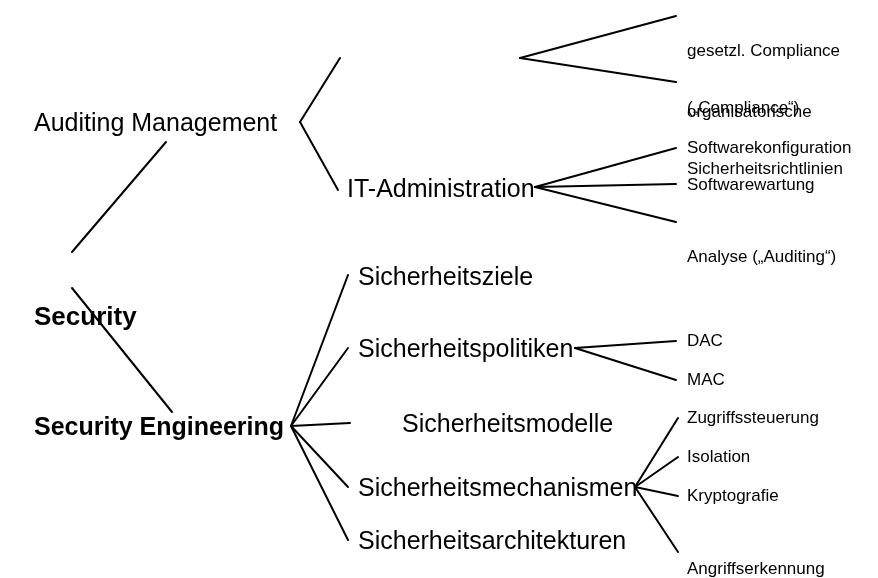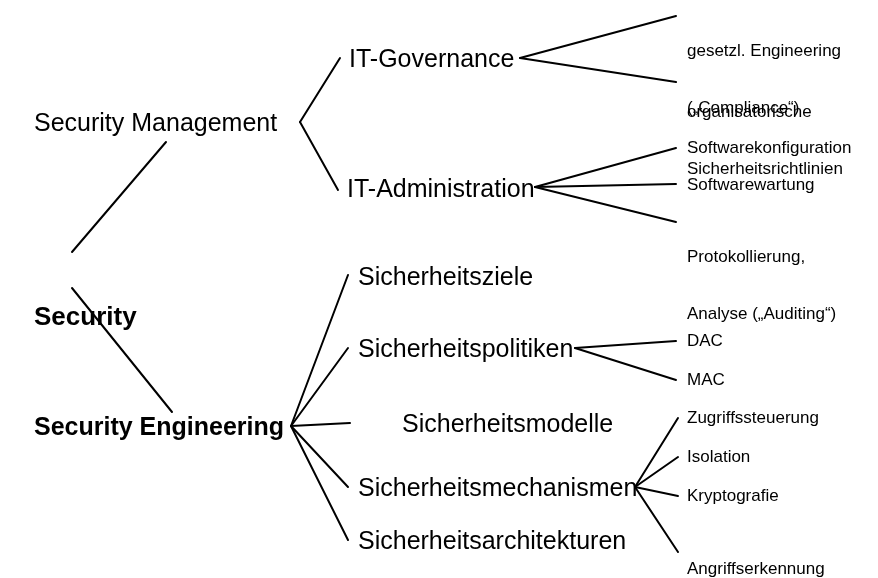"IT-Governance" div.node { html: <div>IT-Governance</div> -> none }
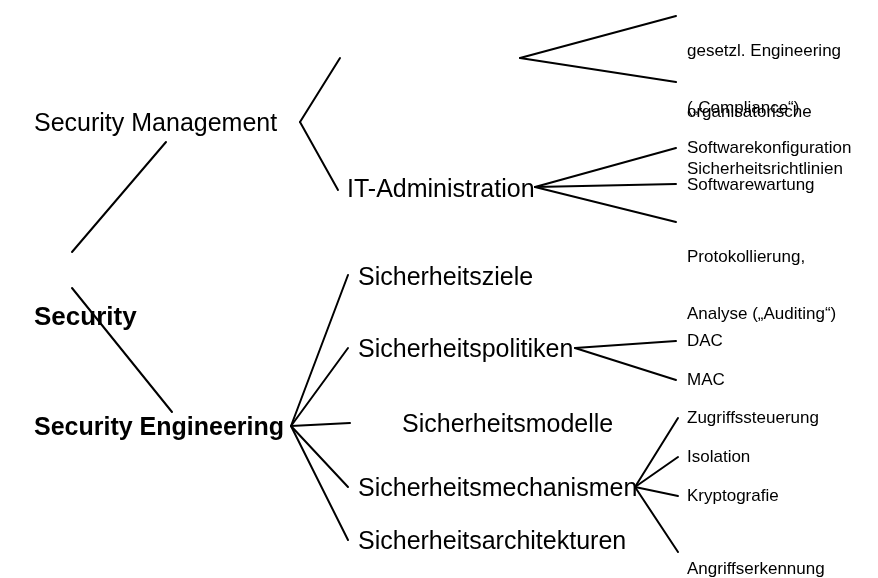"gesetzl. Engineering" span.l2 { text: Engineering -> Compliance }
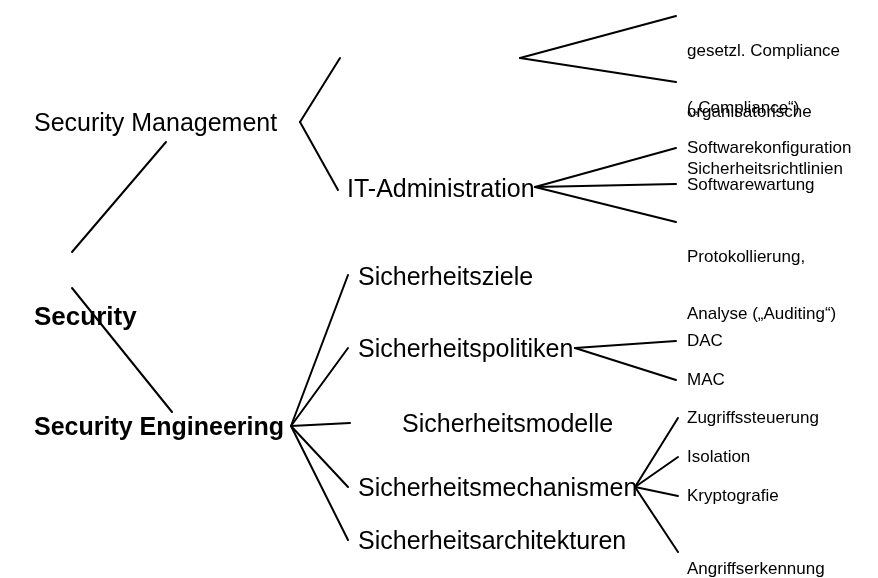"Security Management" div.node { text: Security -> Auditing }
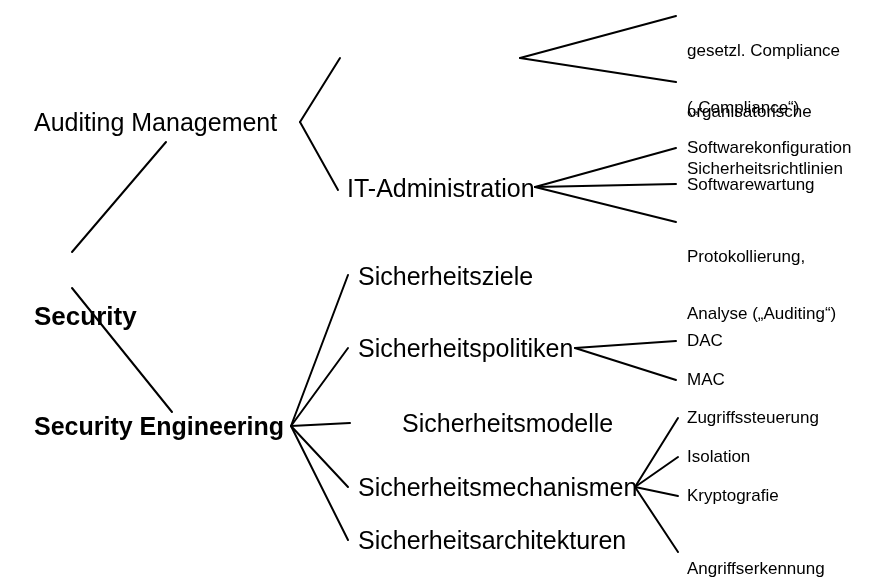"Protokollierung," span.l2 { html: <span>Protokollierung,</span> -> none }
